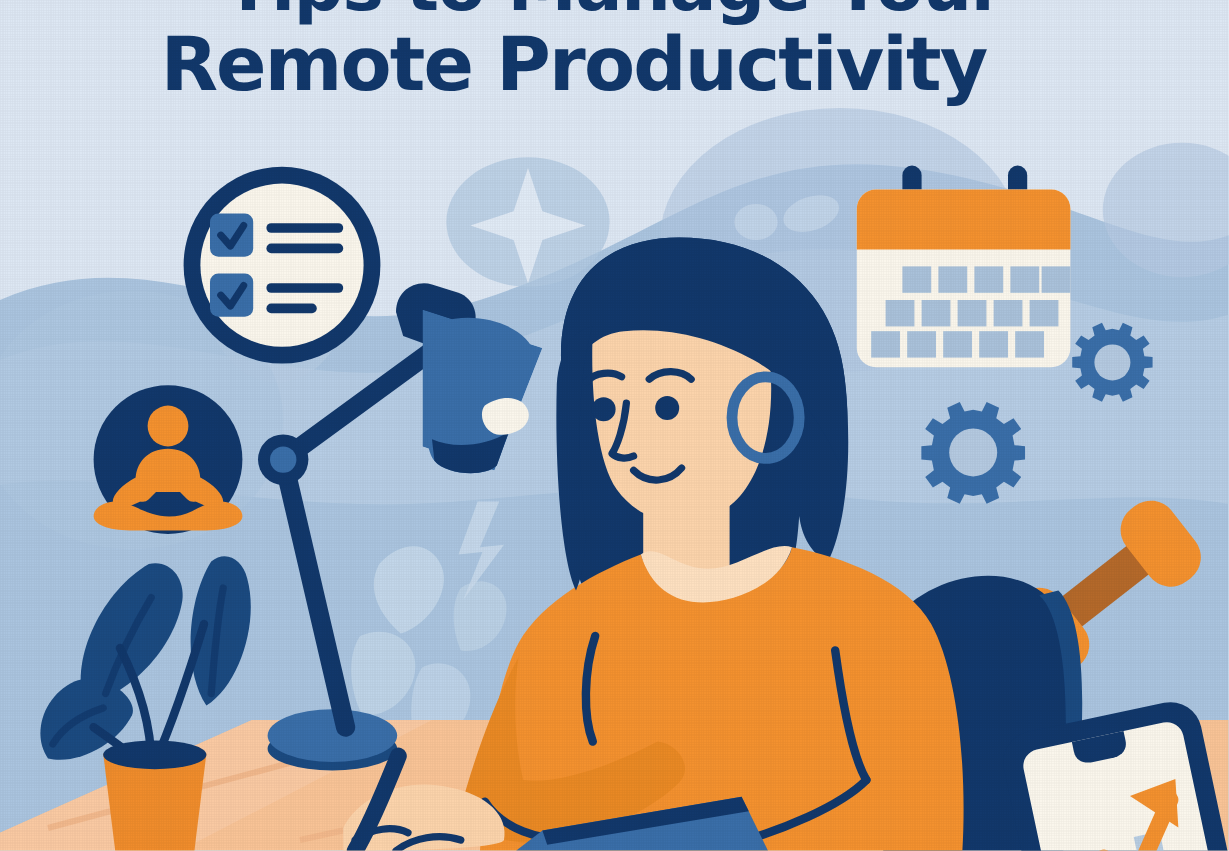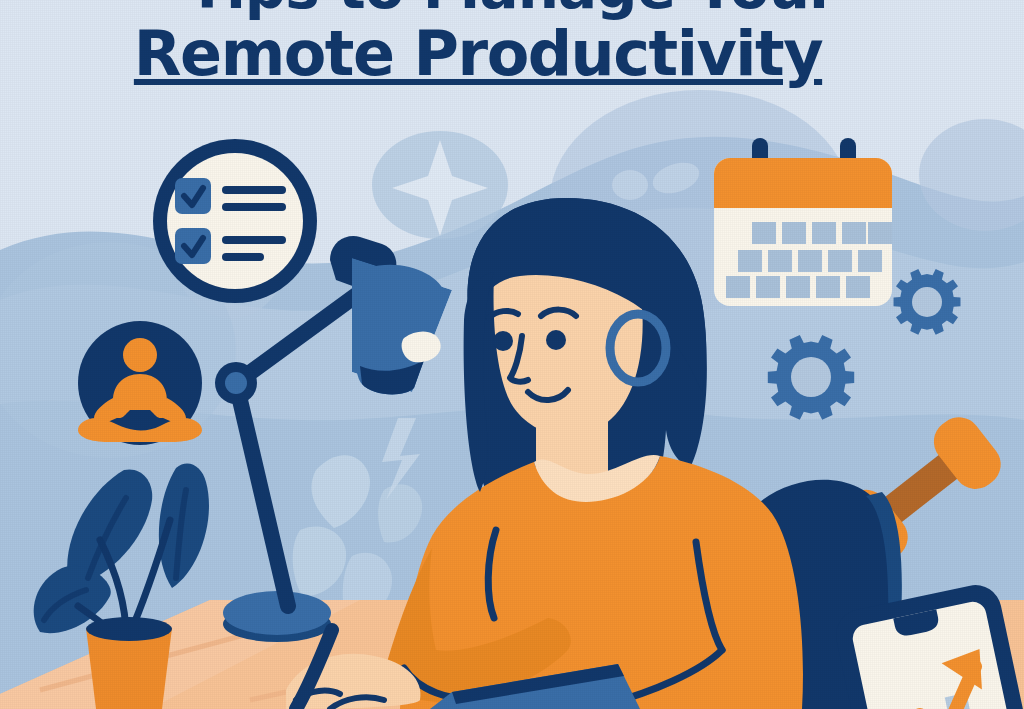"Remote Productivity" .title-main { text-decoration: underline -> none }
